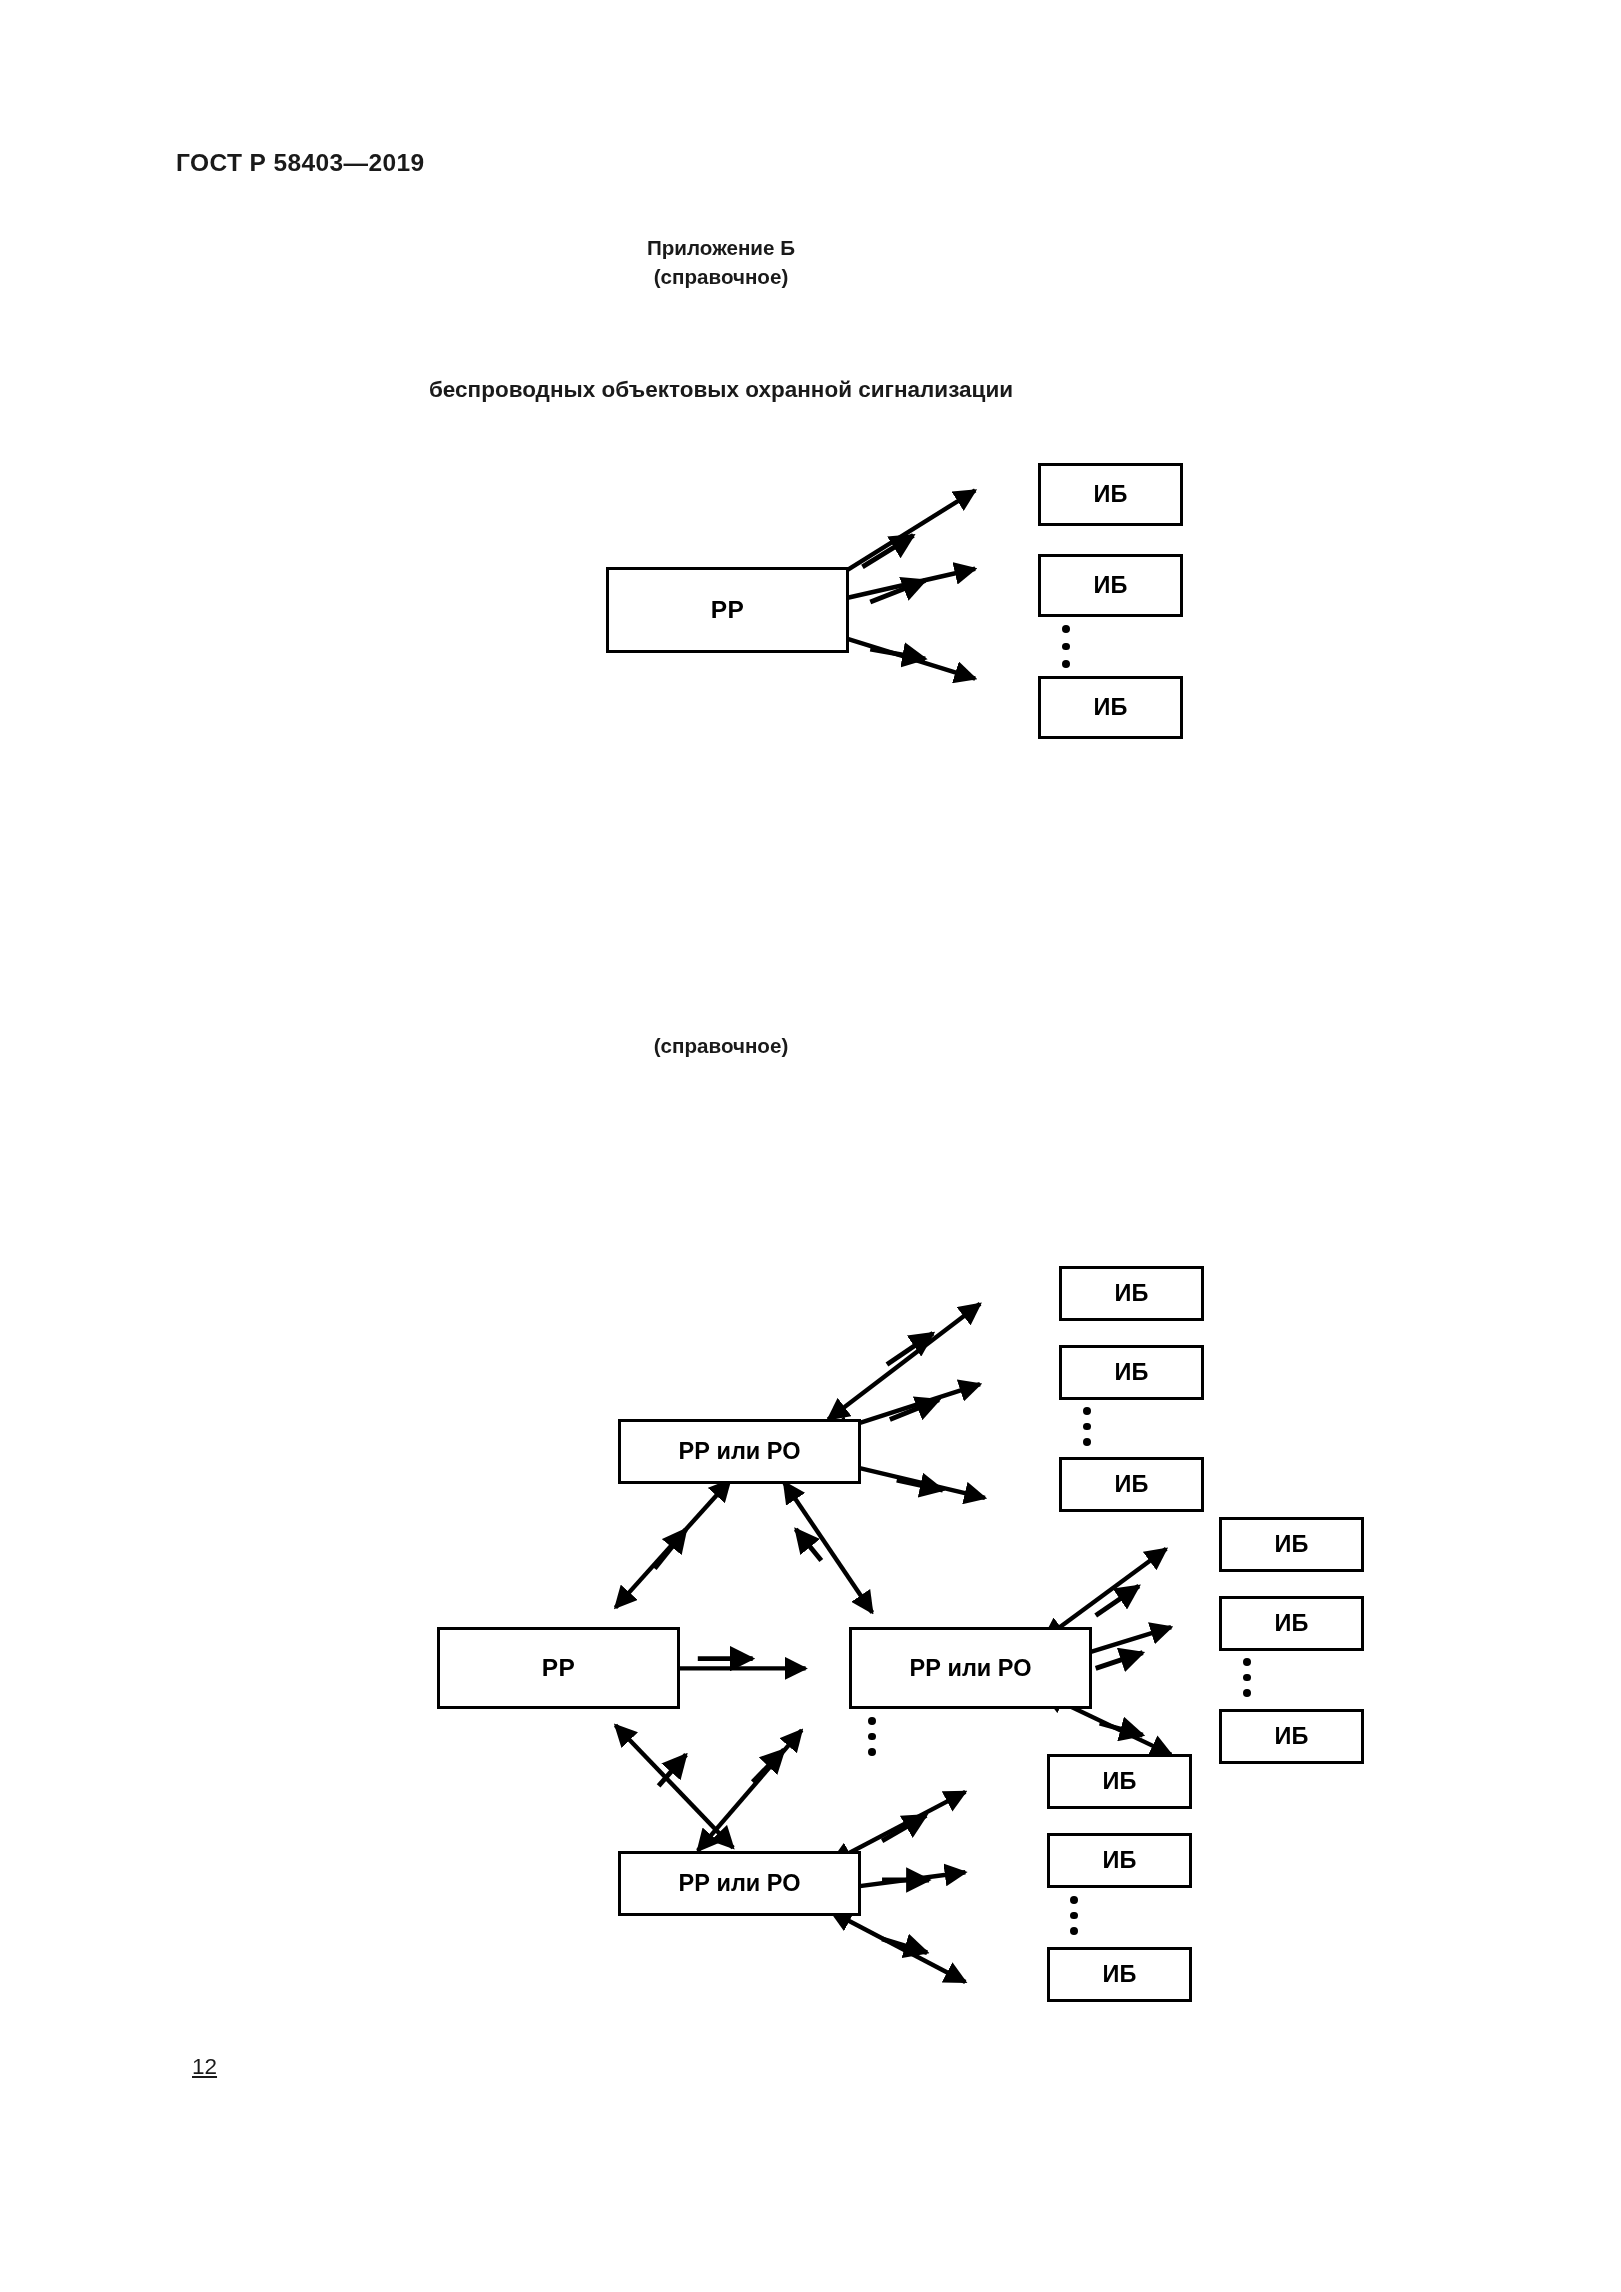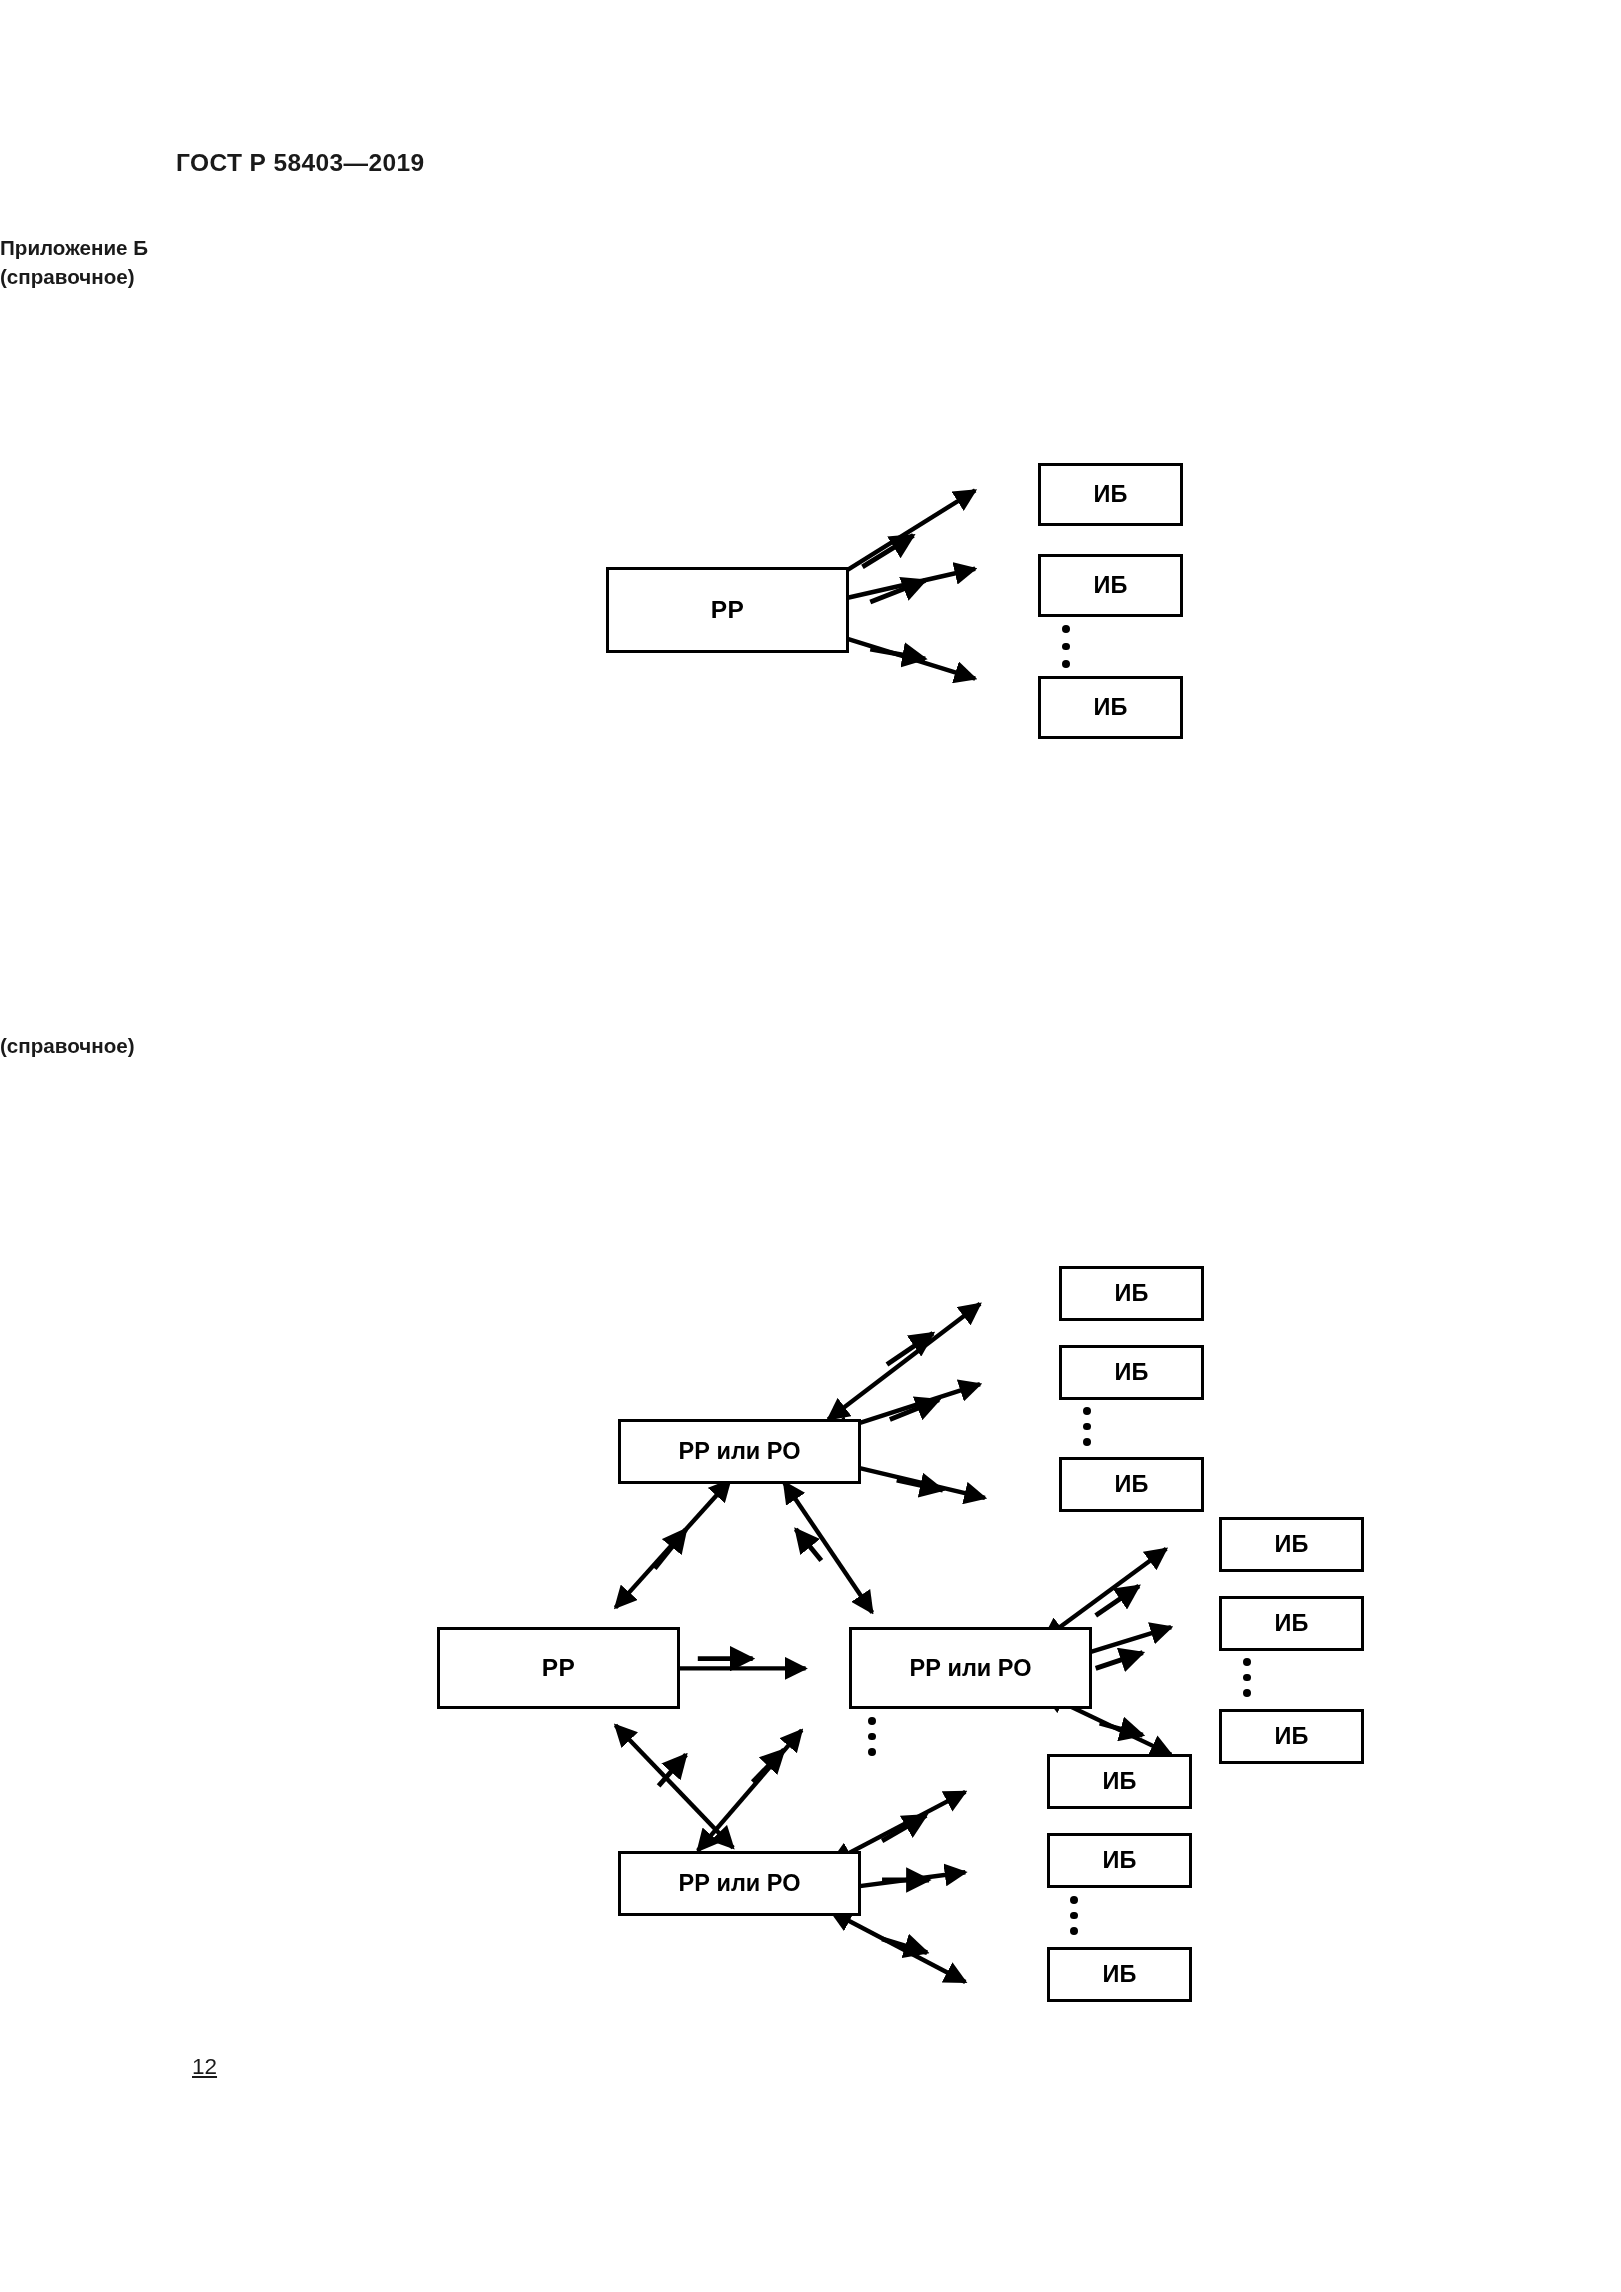"Приложение Б" .appendix-label { text-align: none -> center }
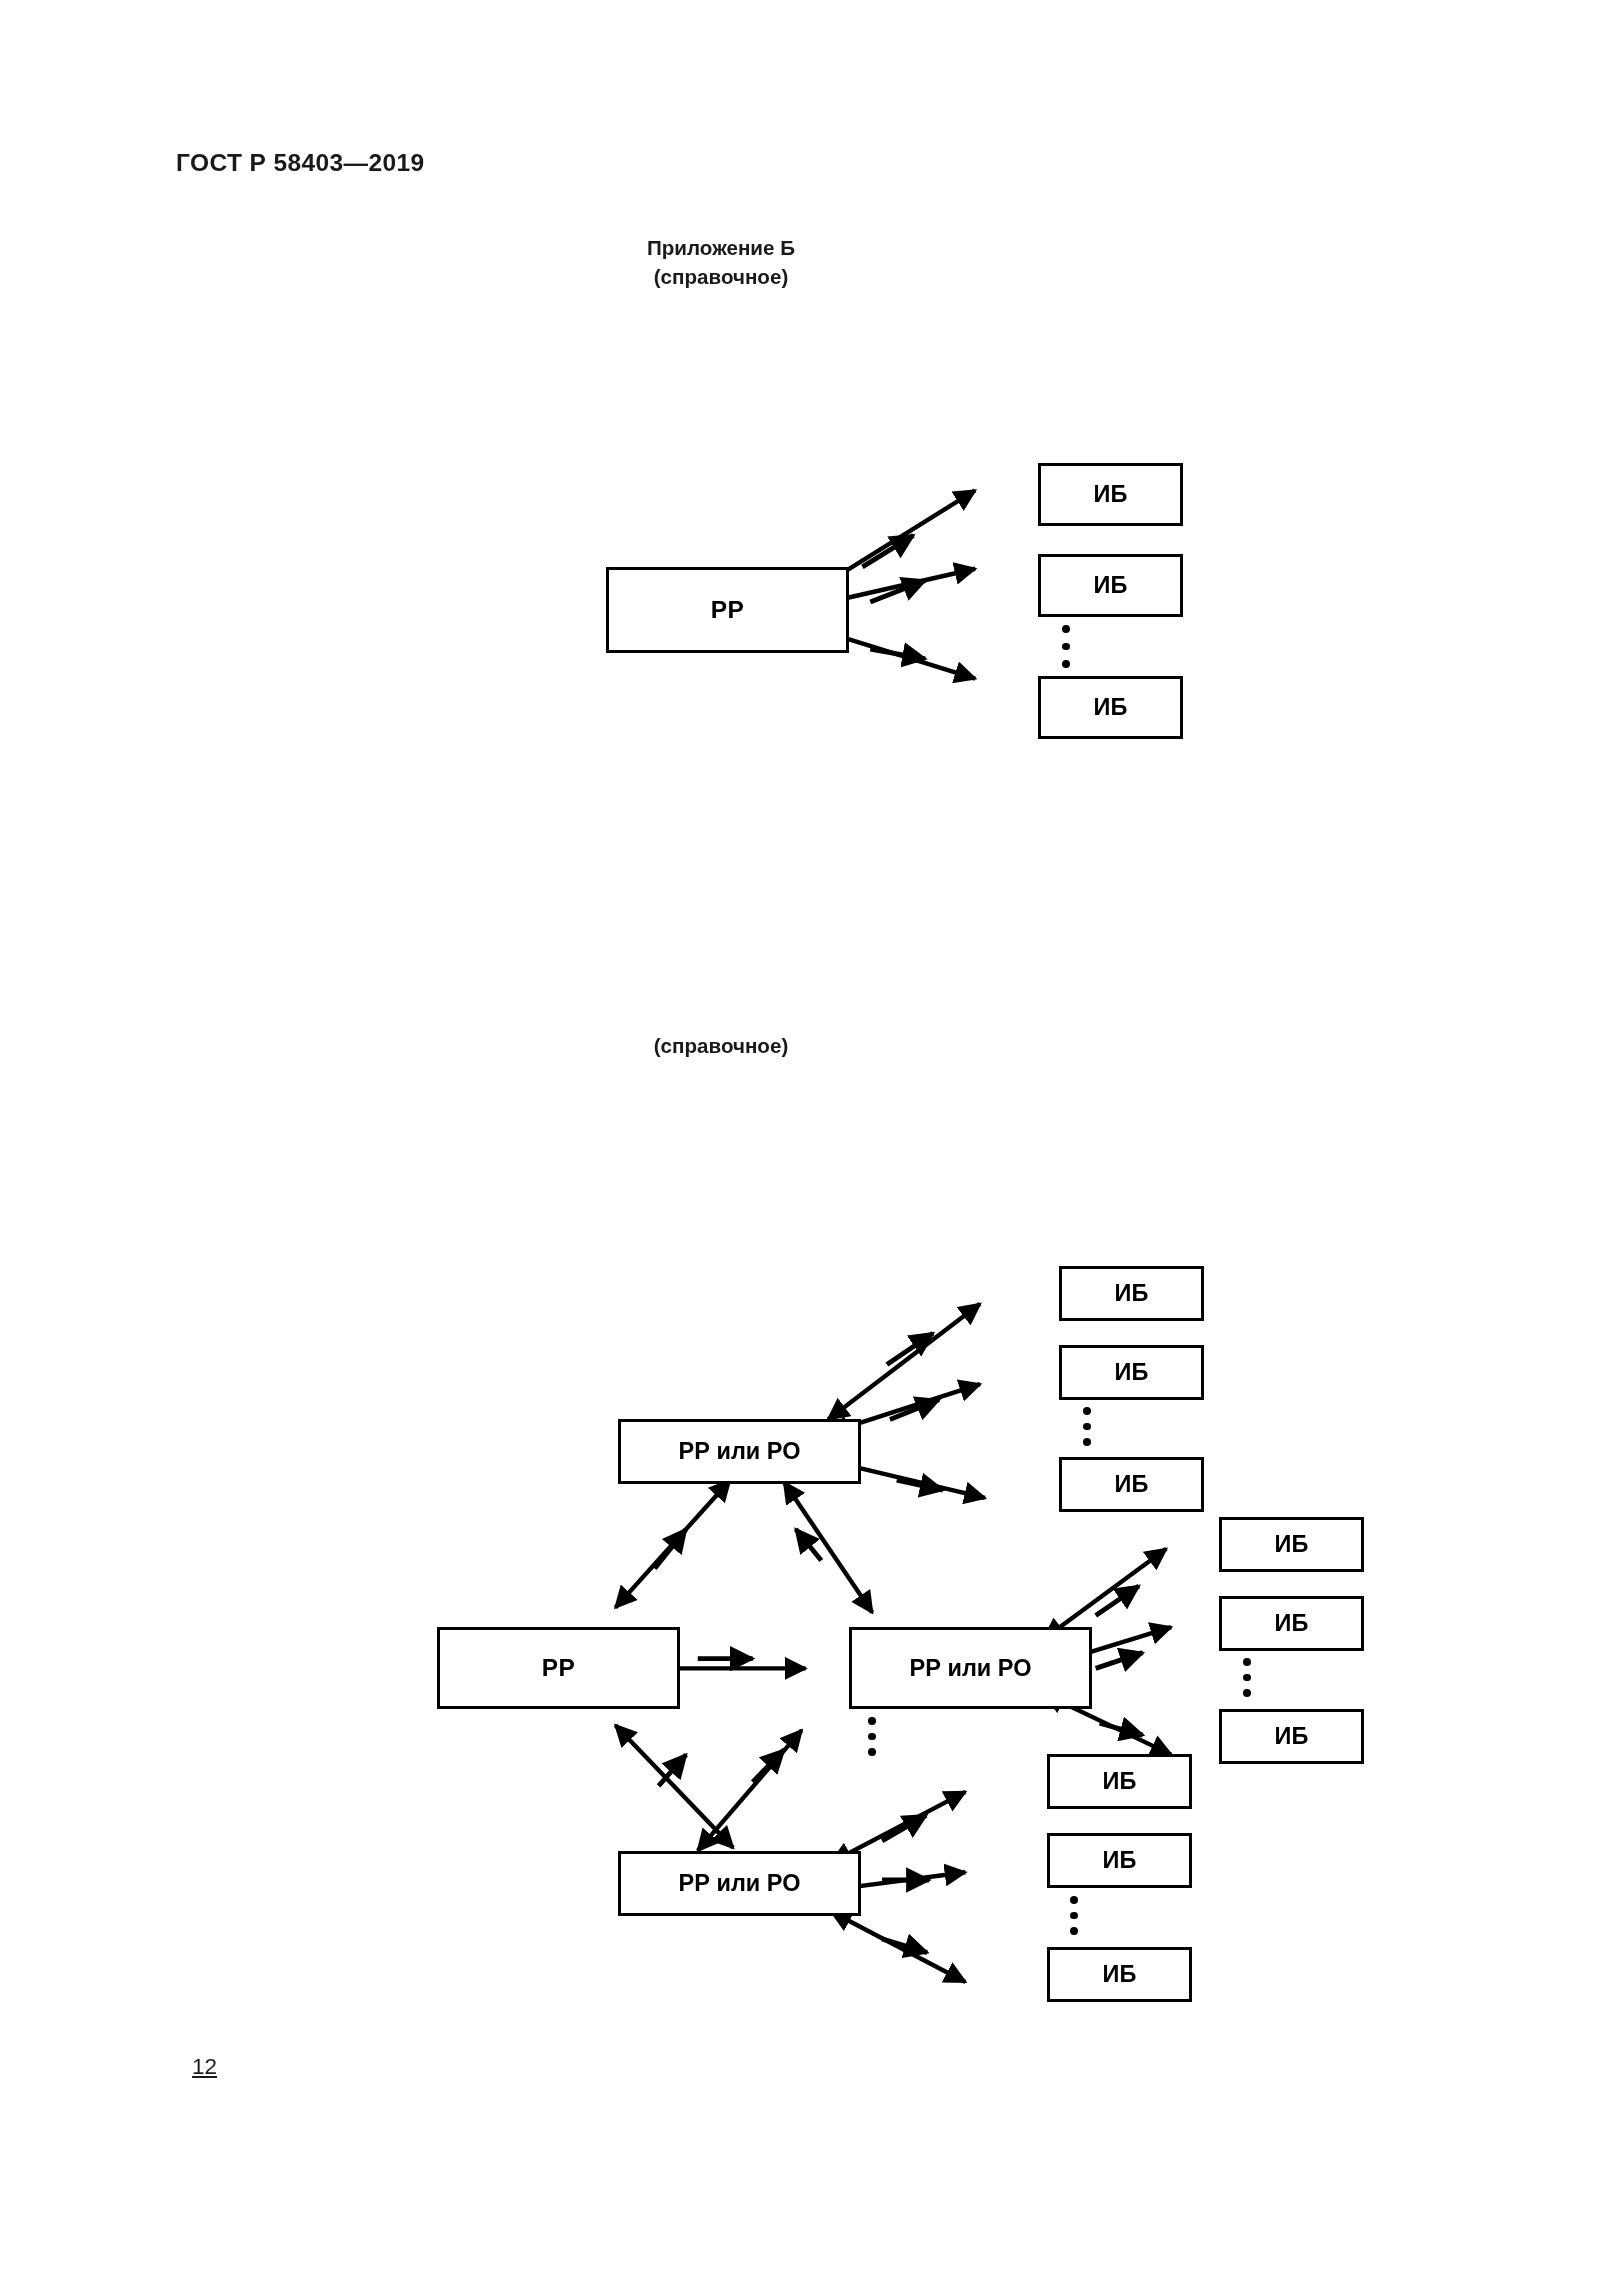"беспроводных объектовых охранной" span.ln { html: none -> <span>беспроводных объектовых охранной сигнализации</span> }
